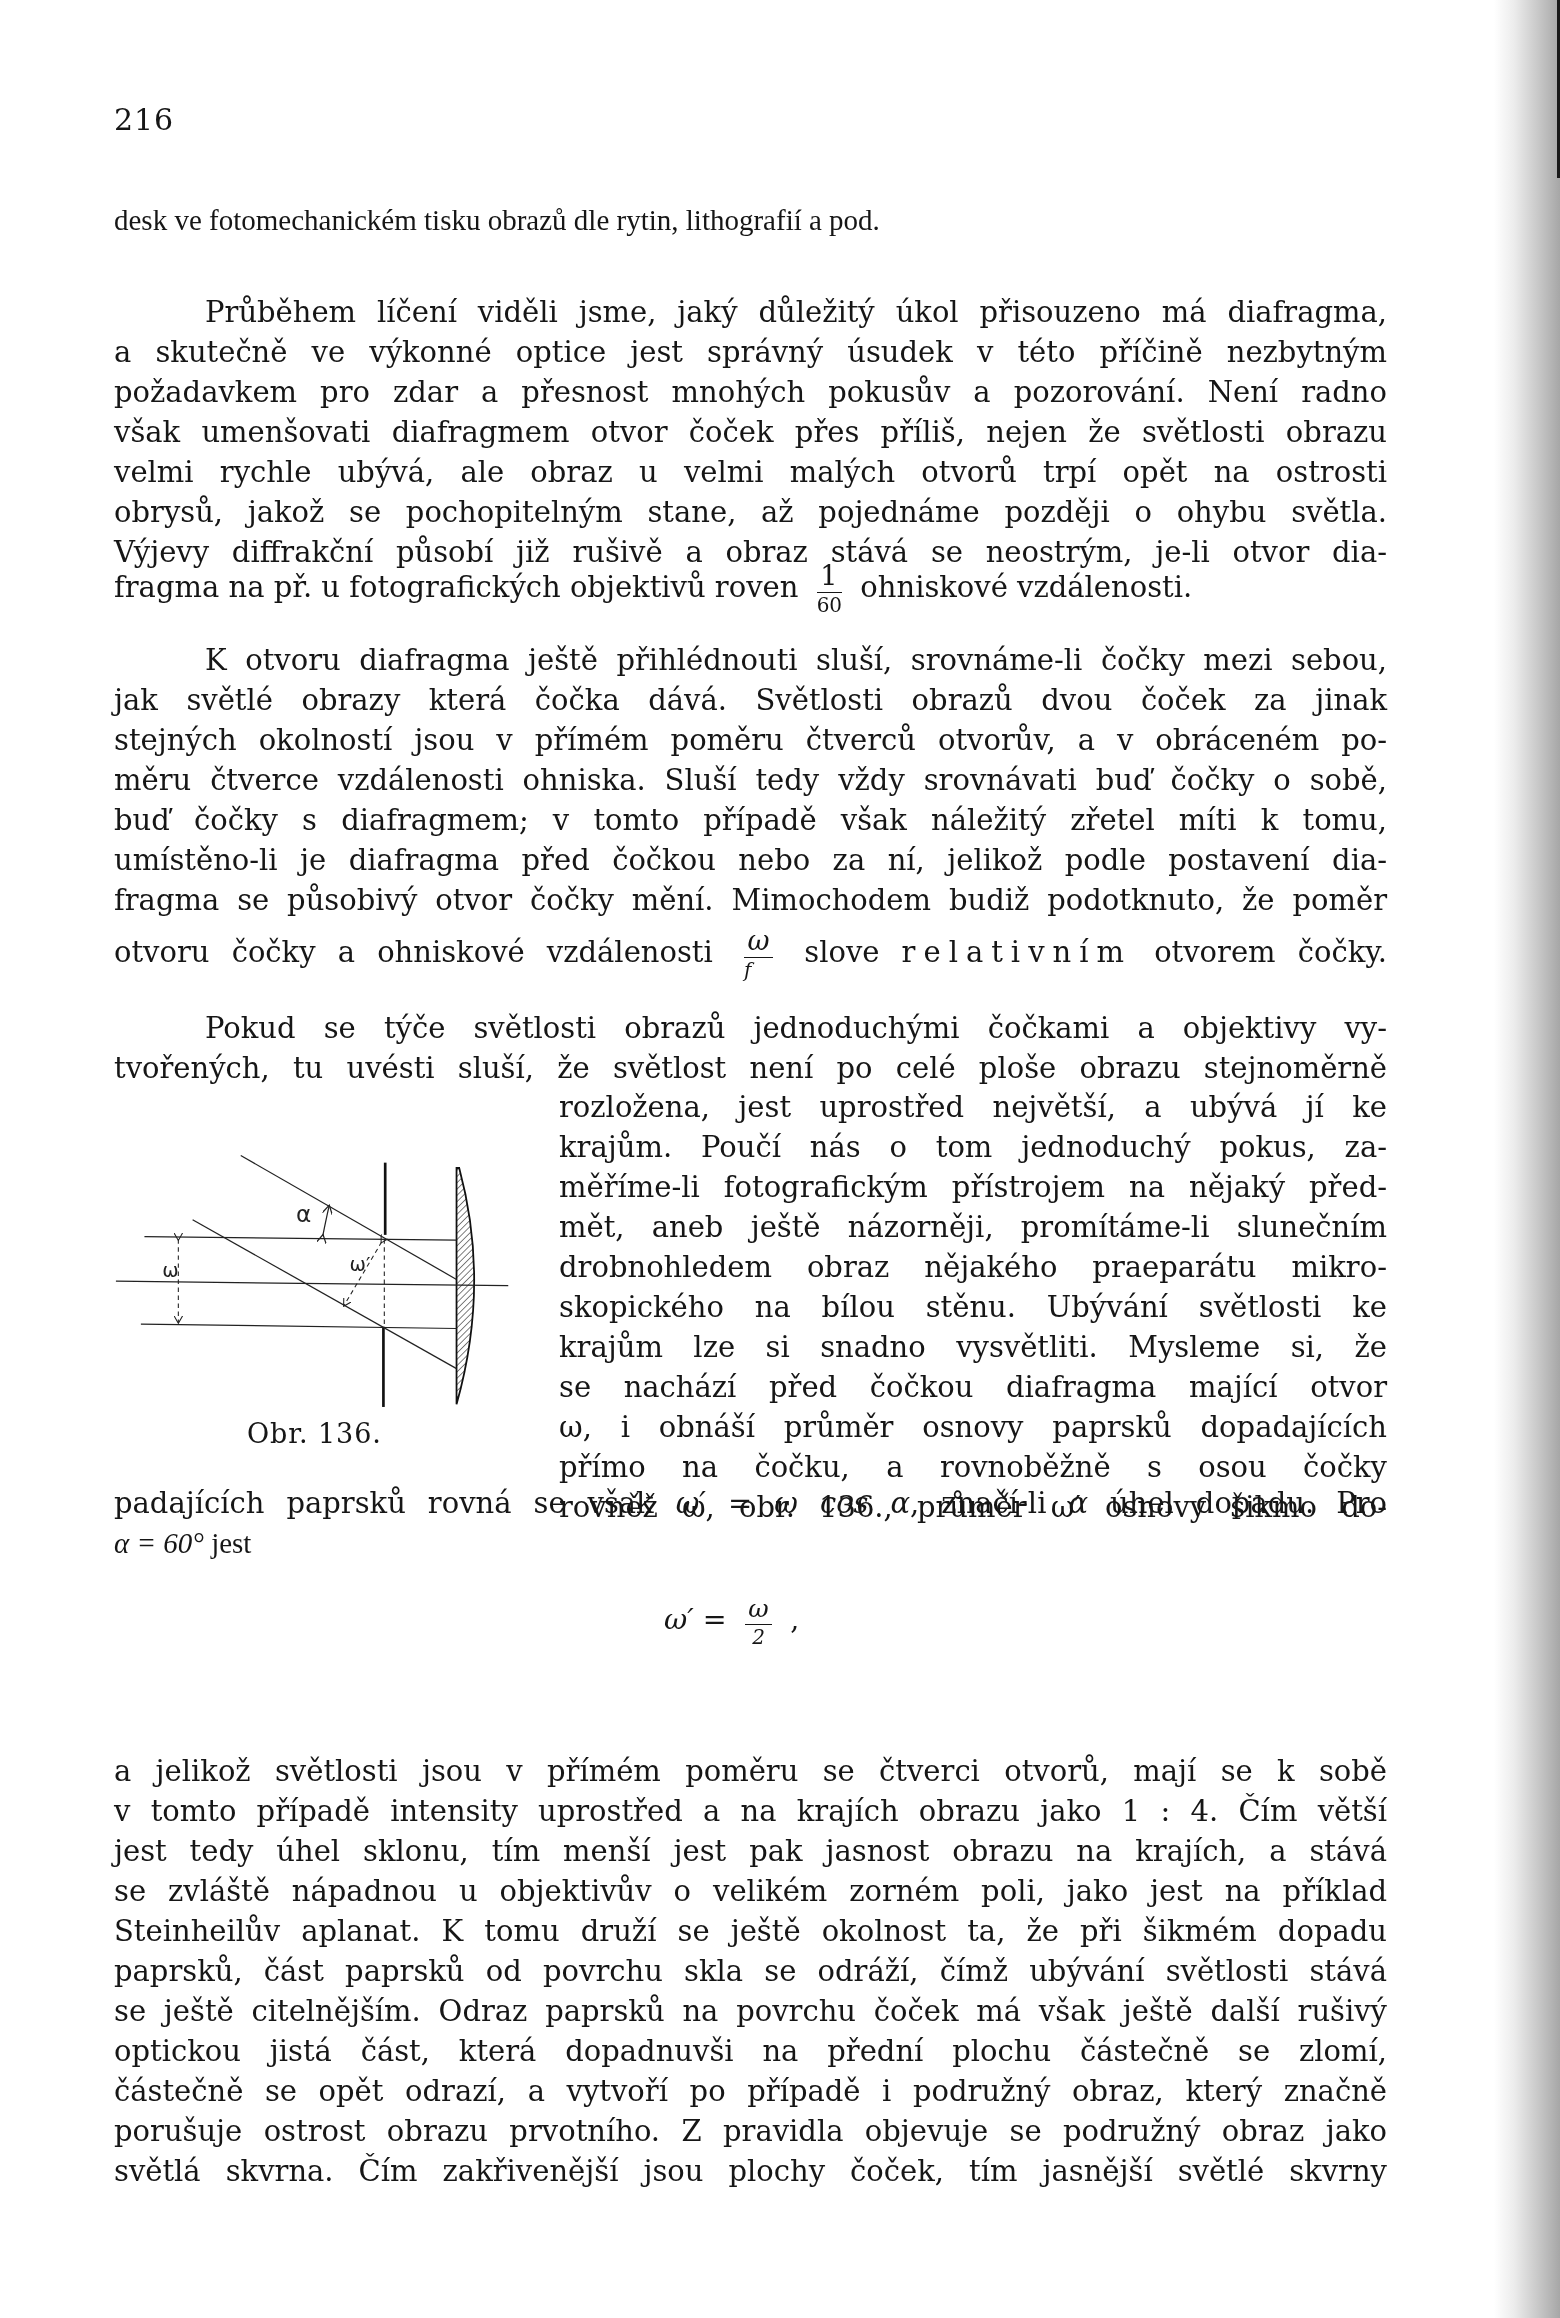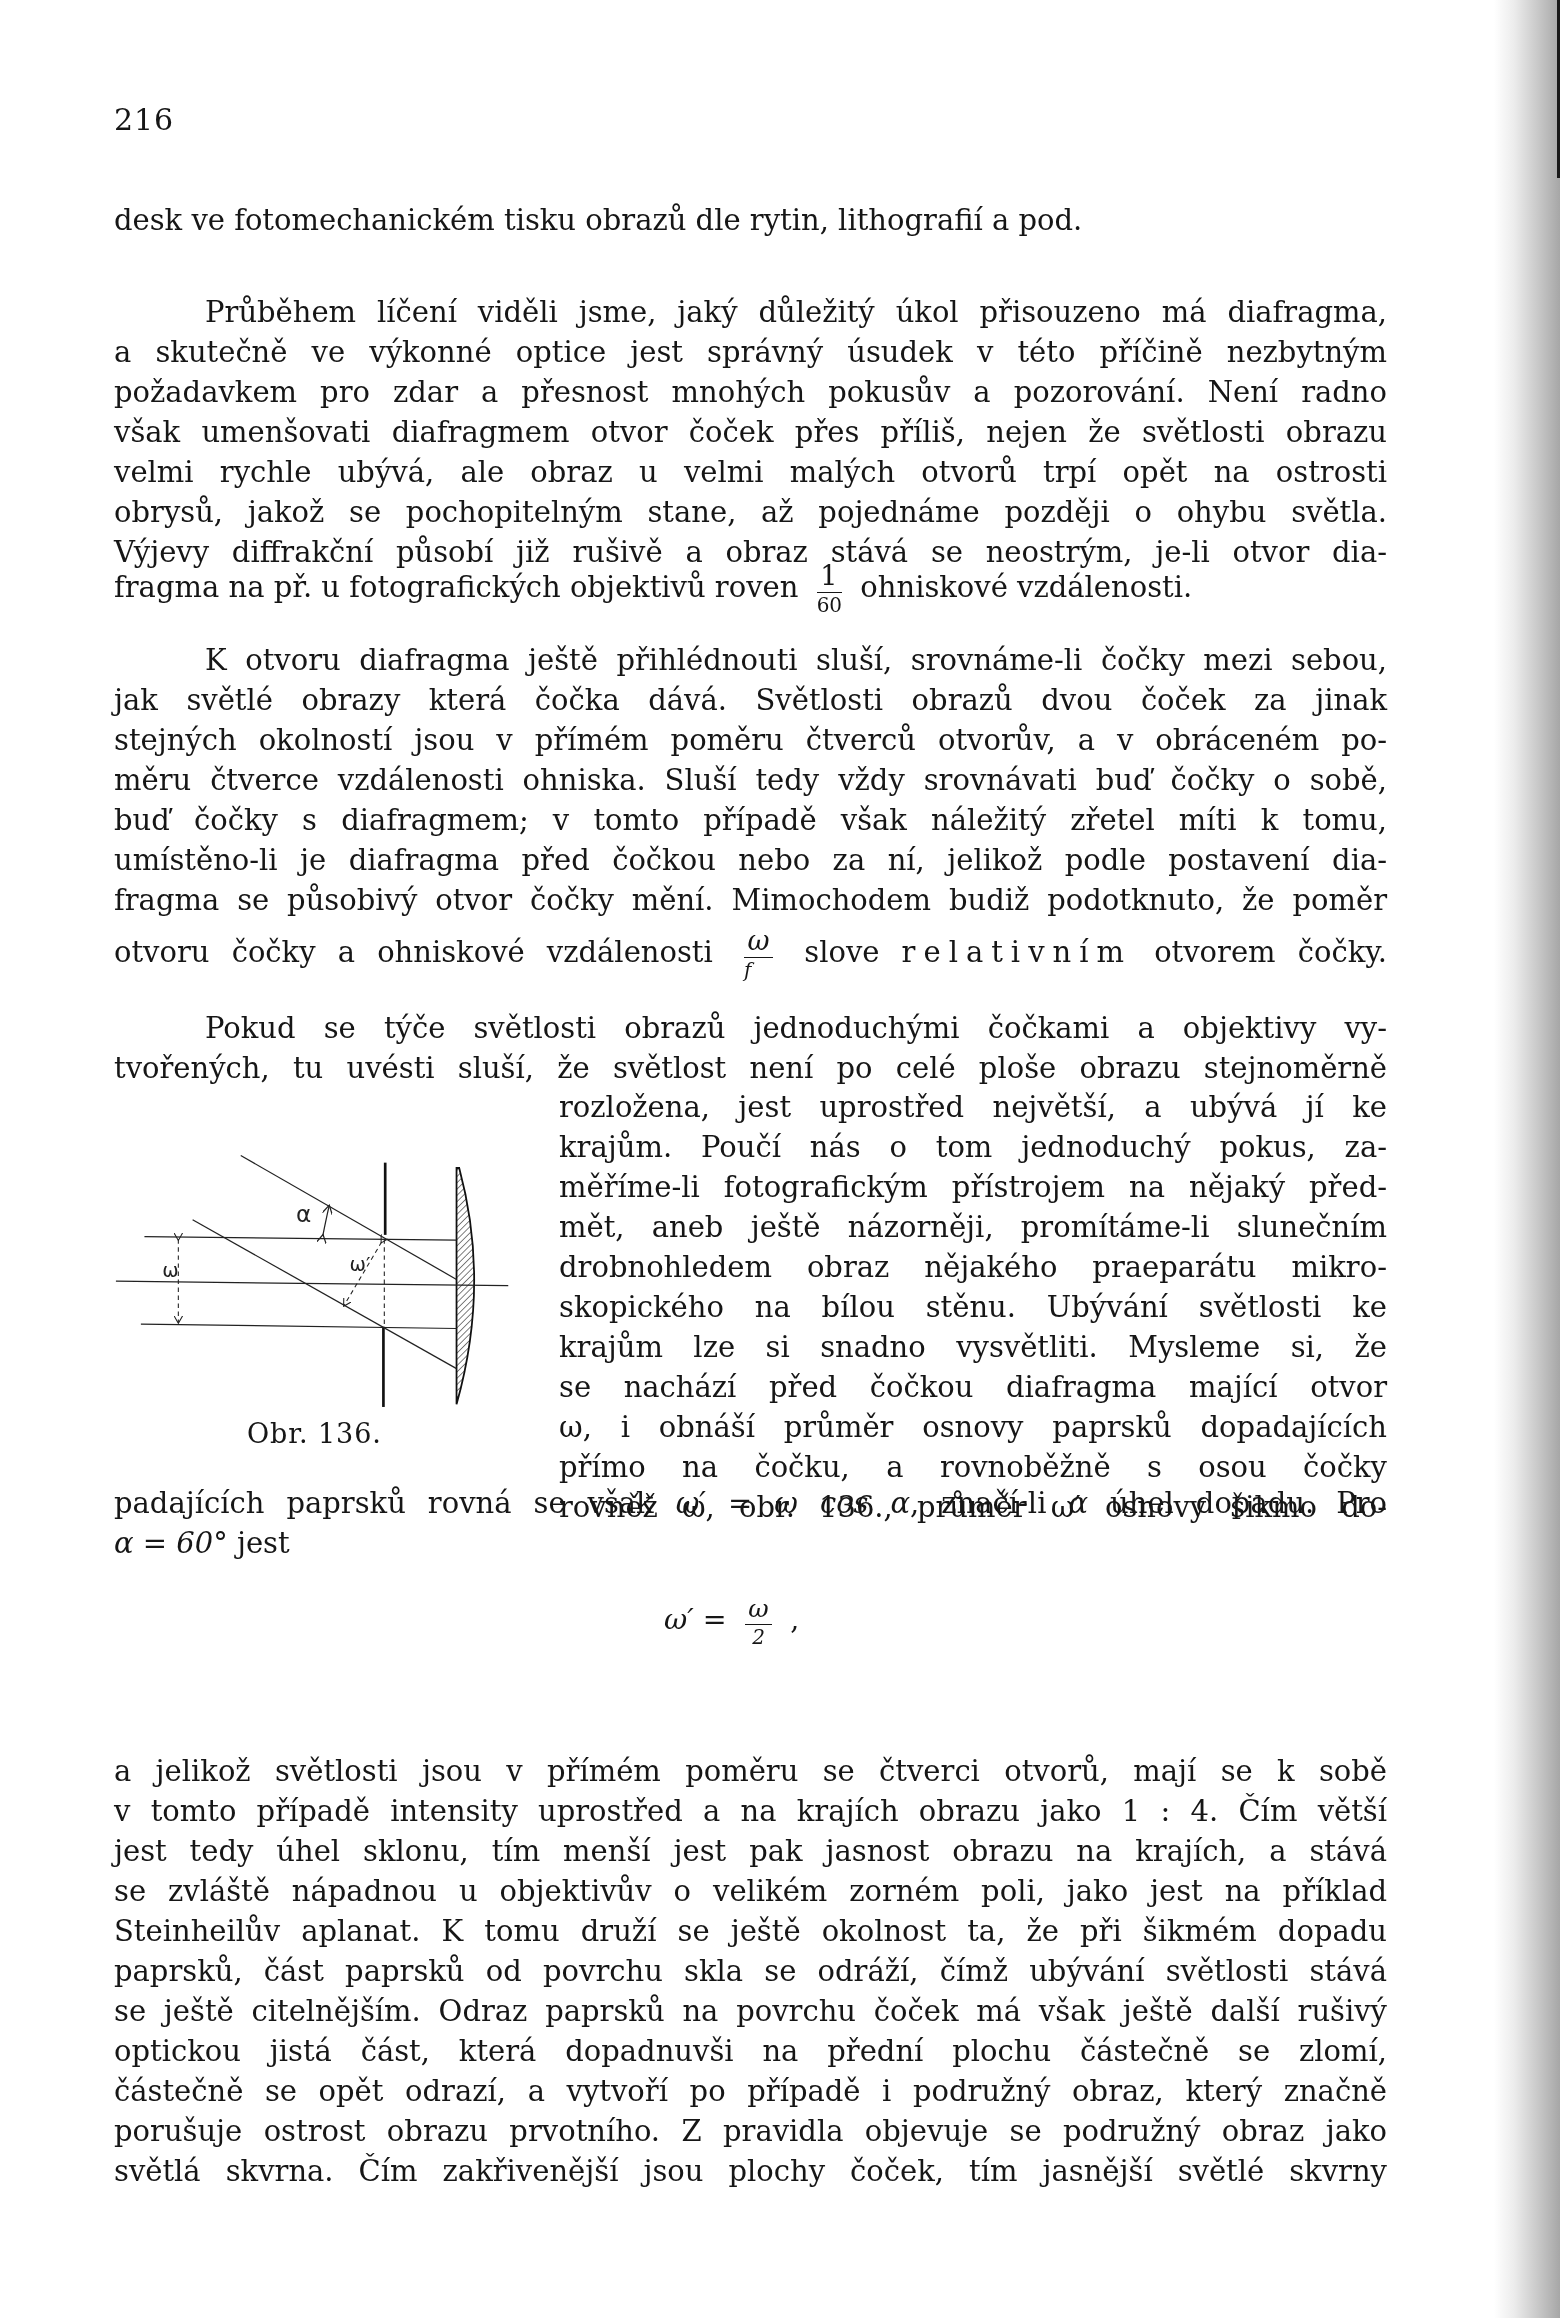"desk ve fotomechanickém tisku obrazů" .line.left { font-family: none -> Liberation Serif, serif }
